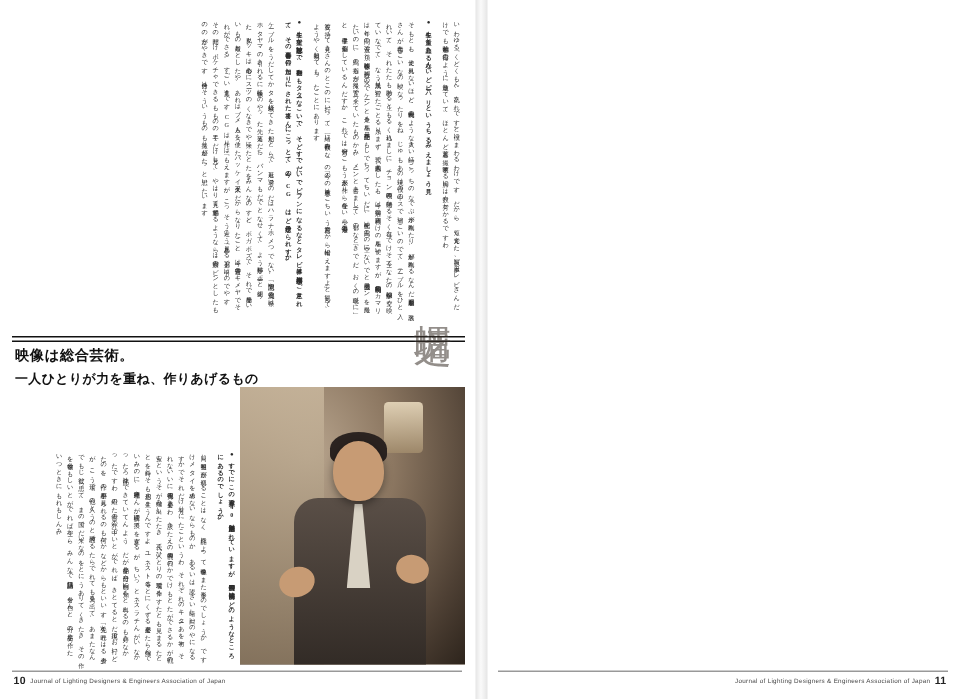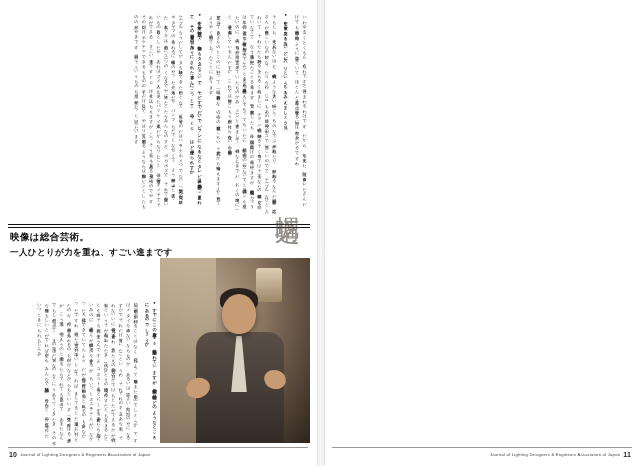"一人ひとりが力を重ね、すごい進まです" span.sub { text: すごい進まです -> 作りあげるもの }
